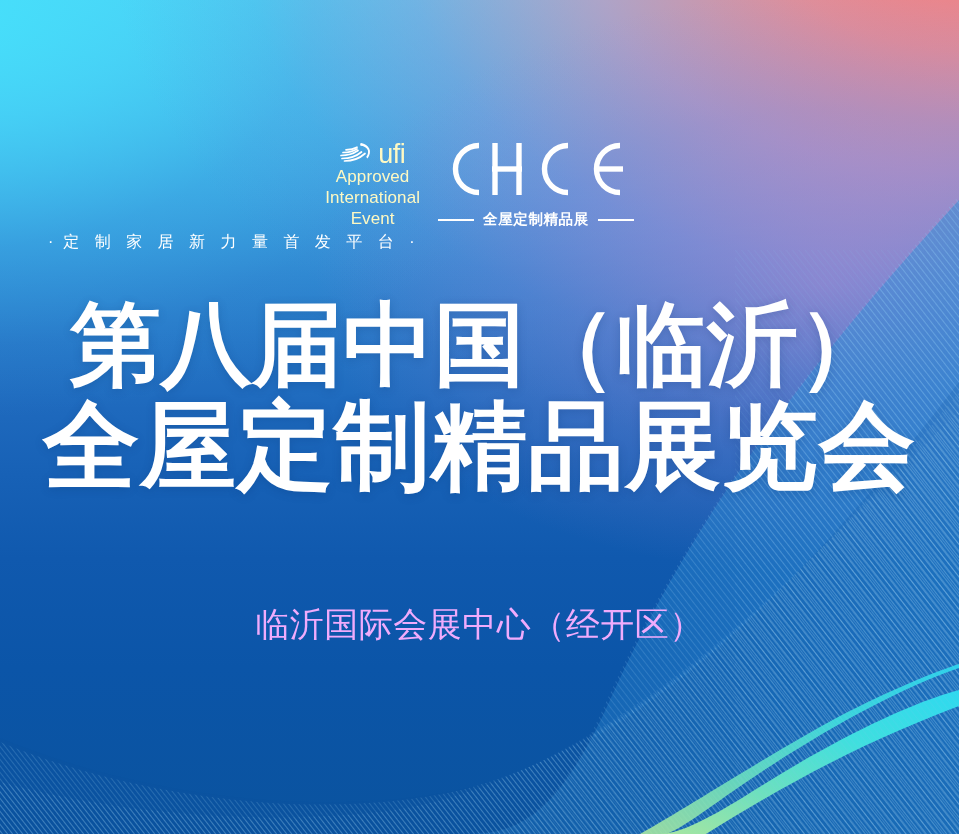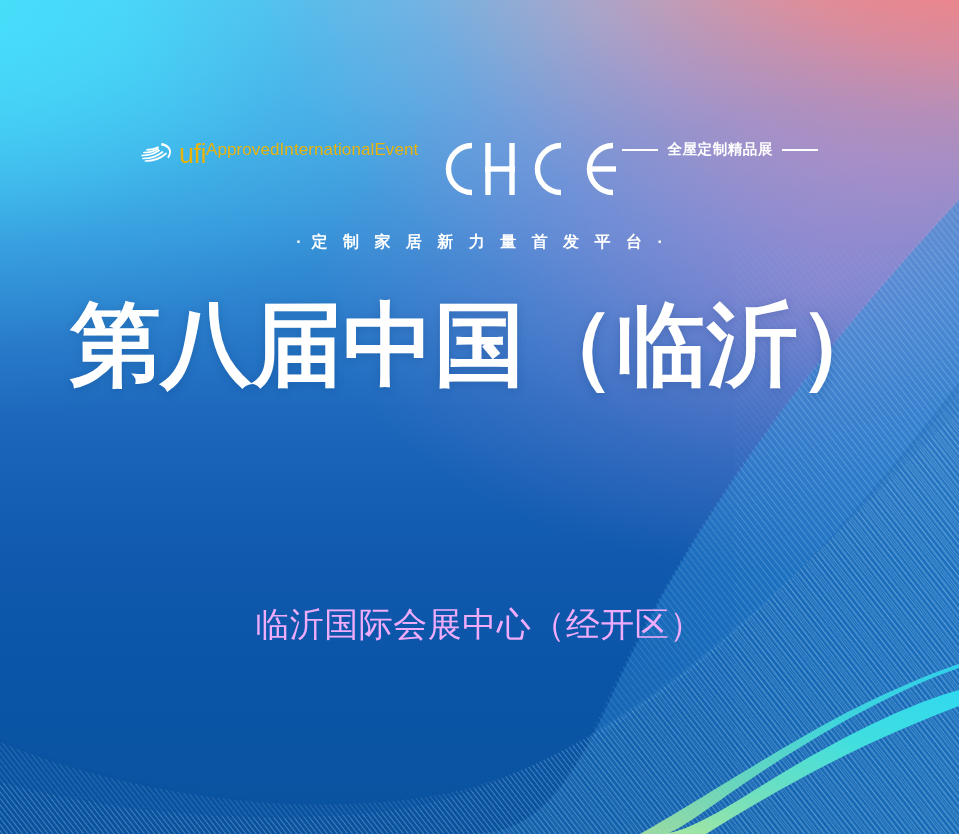"ufi" .ufi-block { align-items: flex-start -> center; color: #eab308 -> #fef9c3; flex-direction: none -> column }
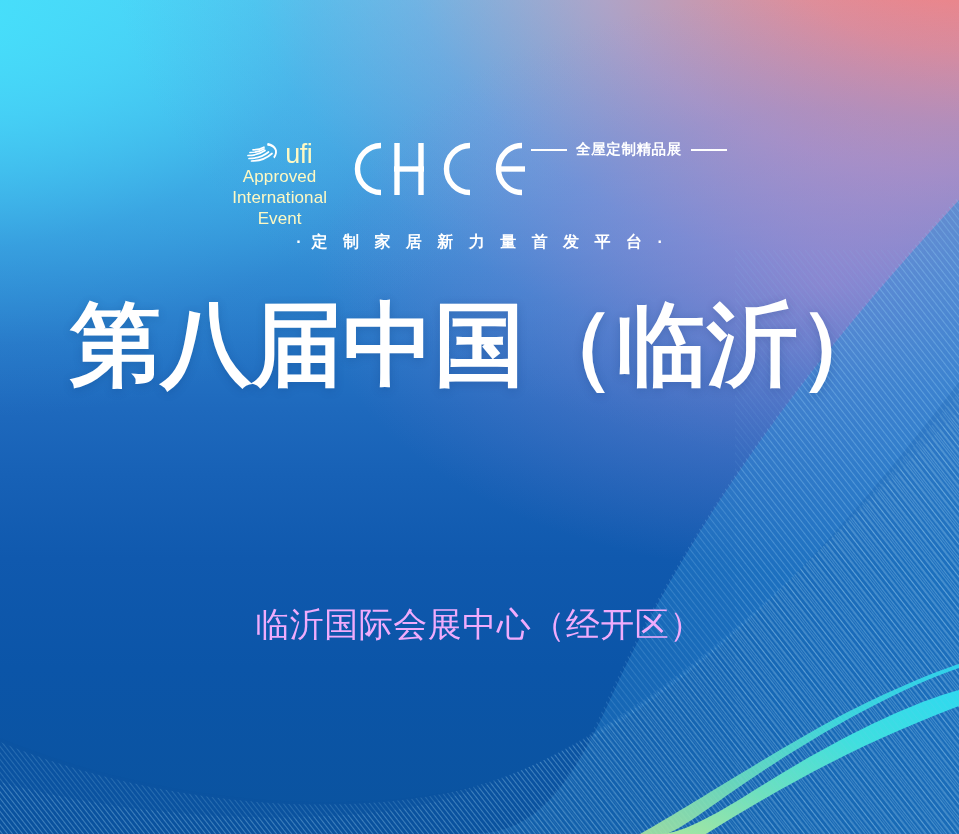"全屋定制精品展" .chce-block { align-items: flex-start -> center; flex-direction: row -> column }
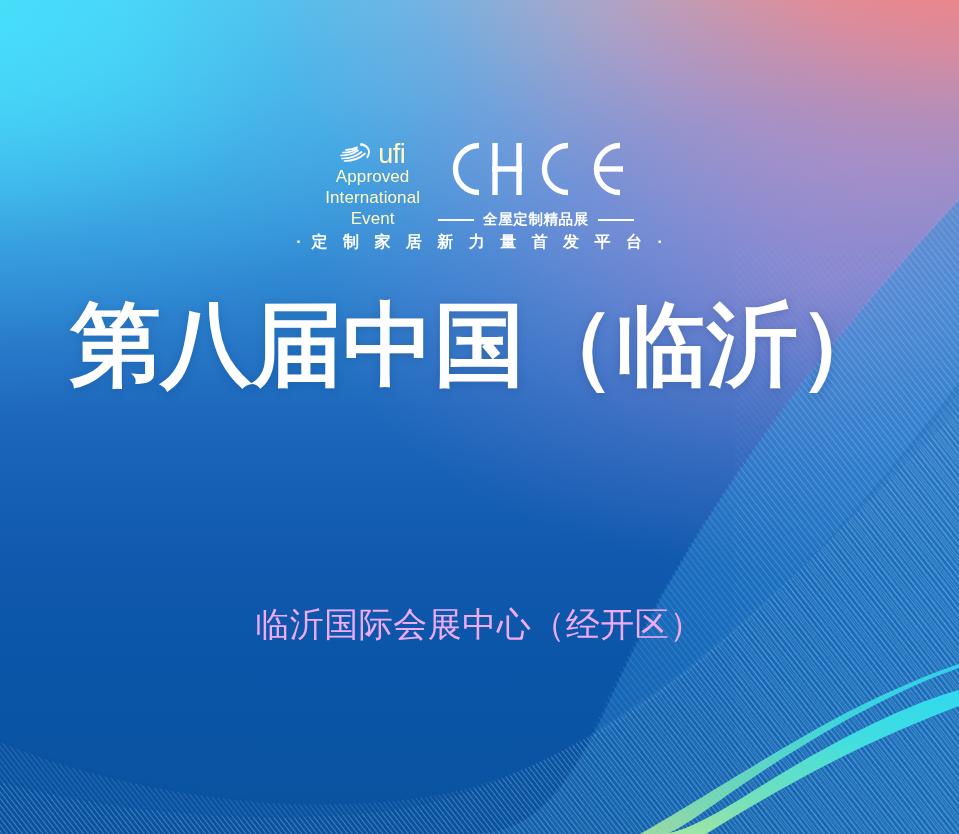"· 定 制 家 居" .tagline { font-weight: 700 -> 400; padding-left: none -> 48px; text-align: center -> none }
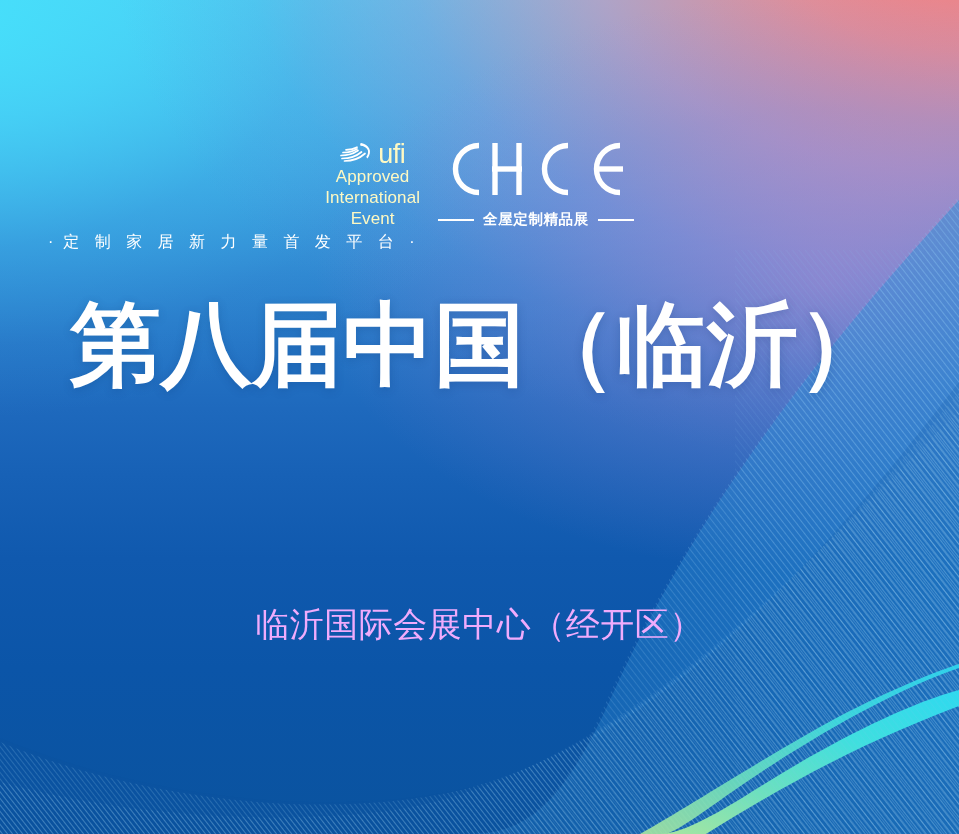"全屋定制精品展览会" span.t-line { html: none -> <span>全屋定制精品展览会</span> }
